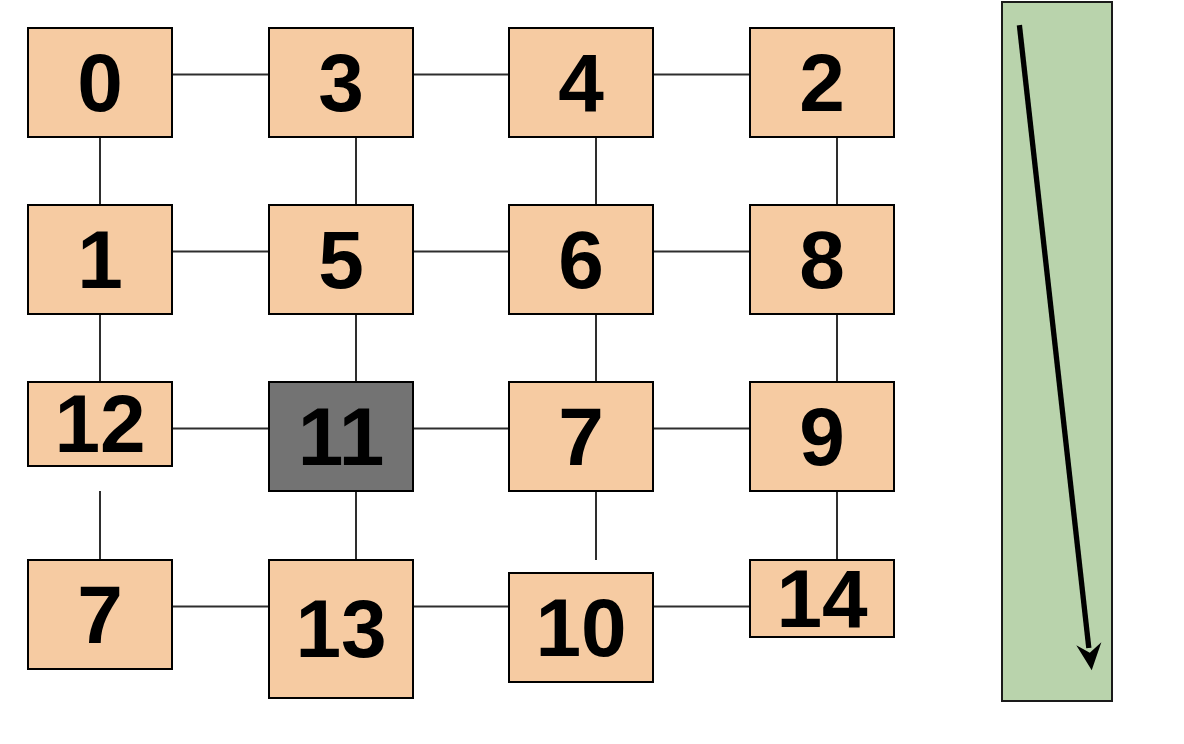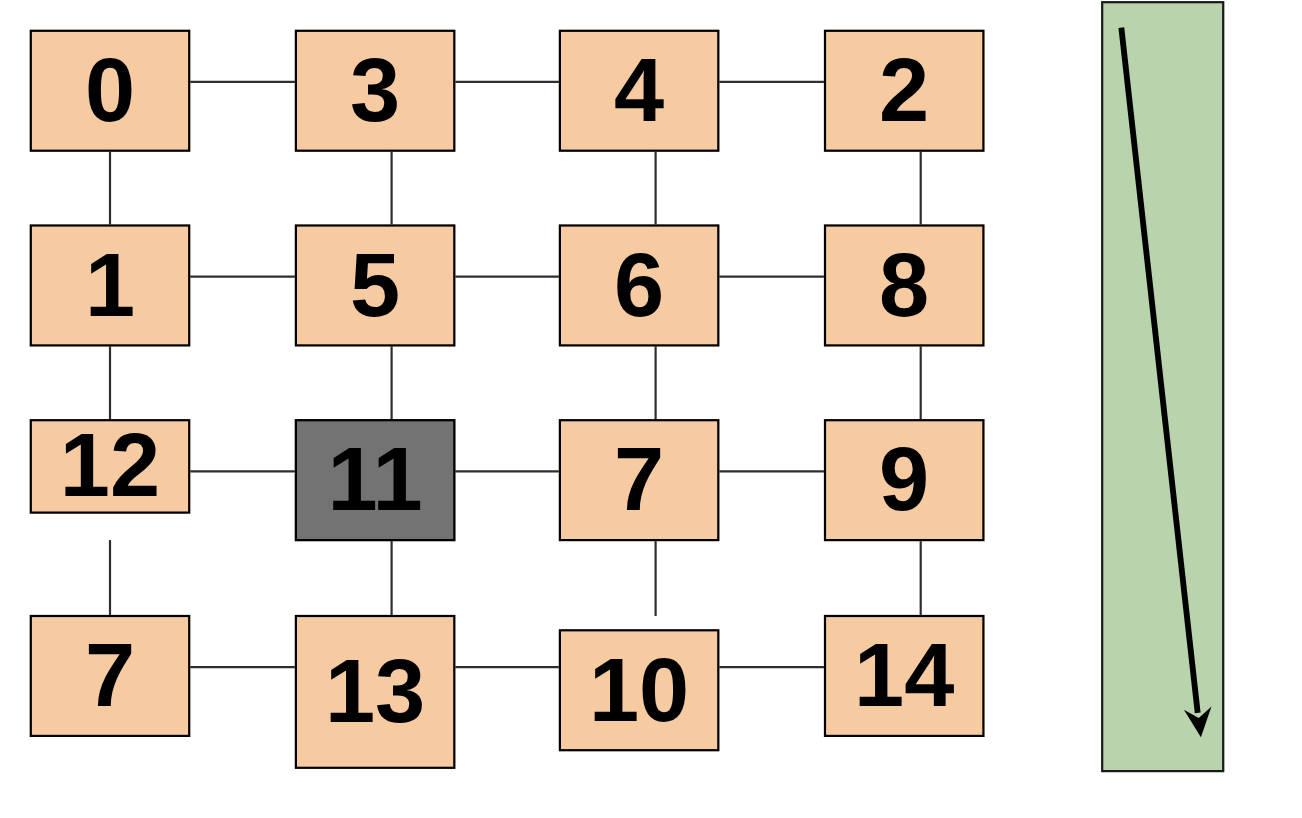"14" div.node { height: 111px -> 79px }
